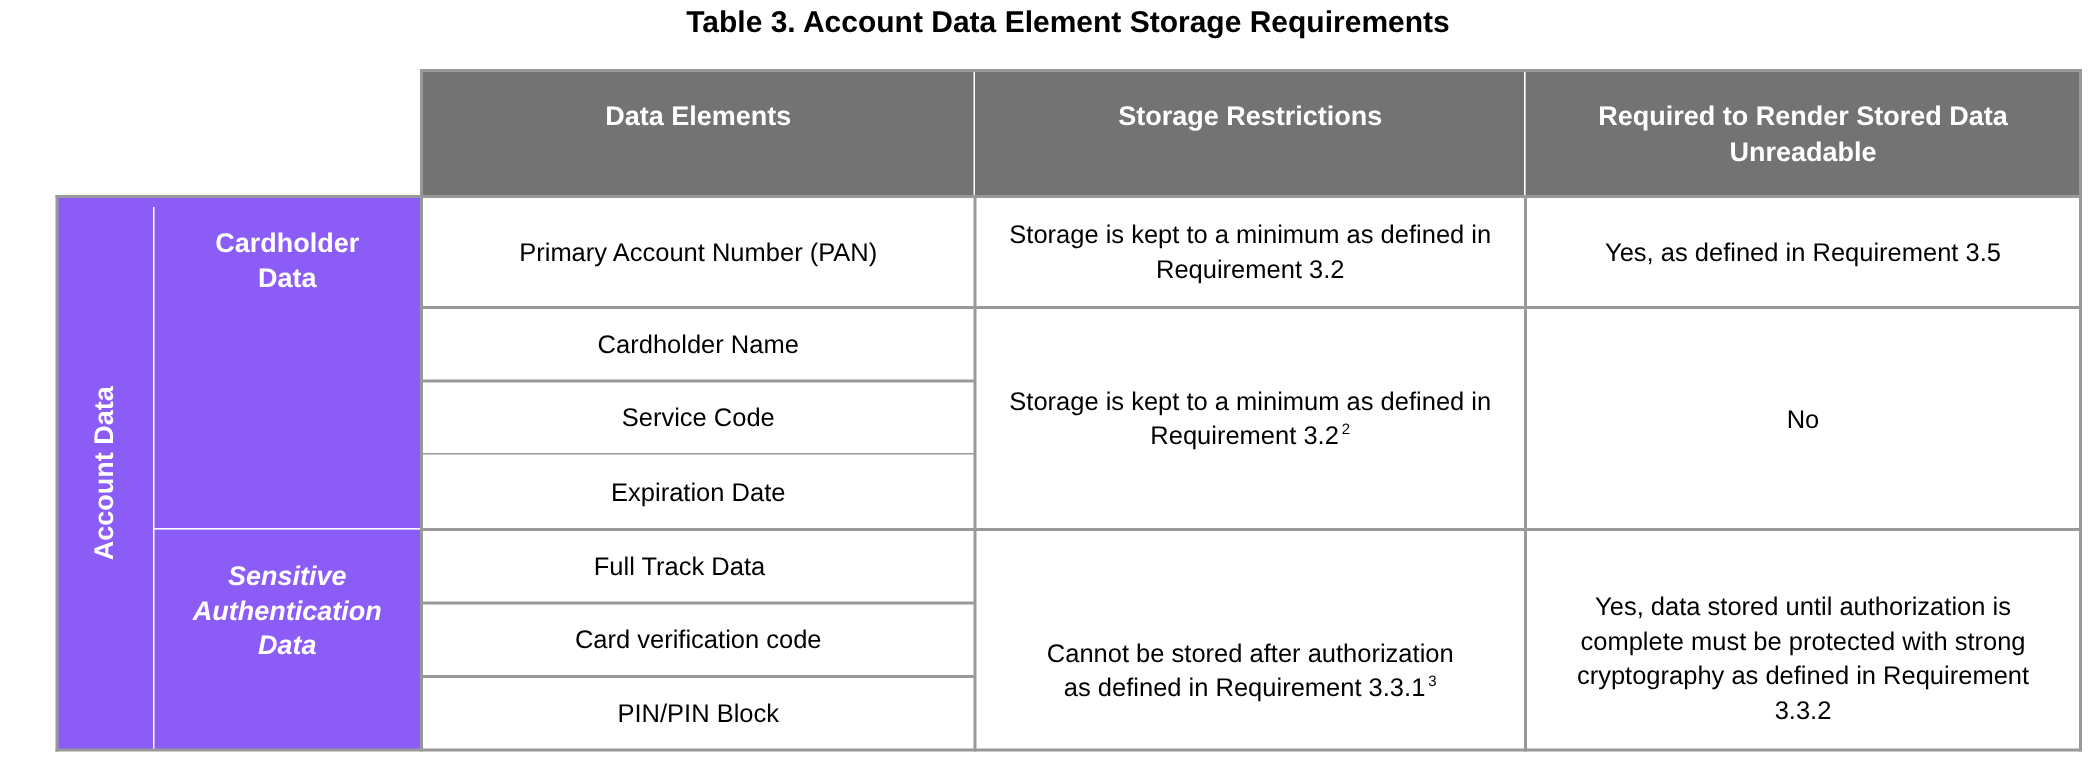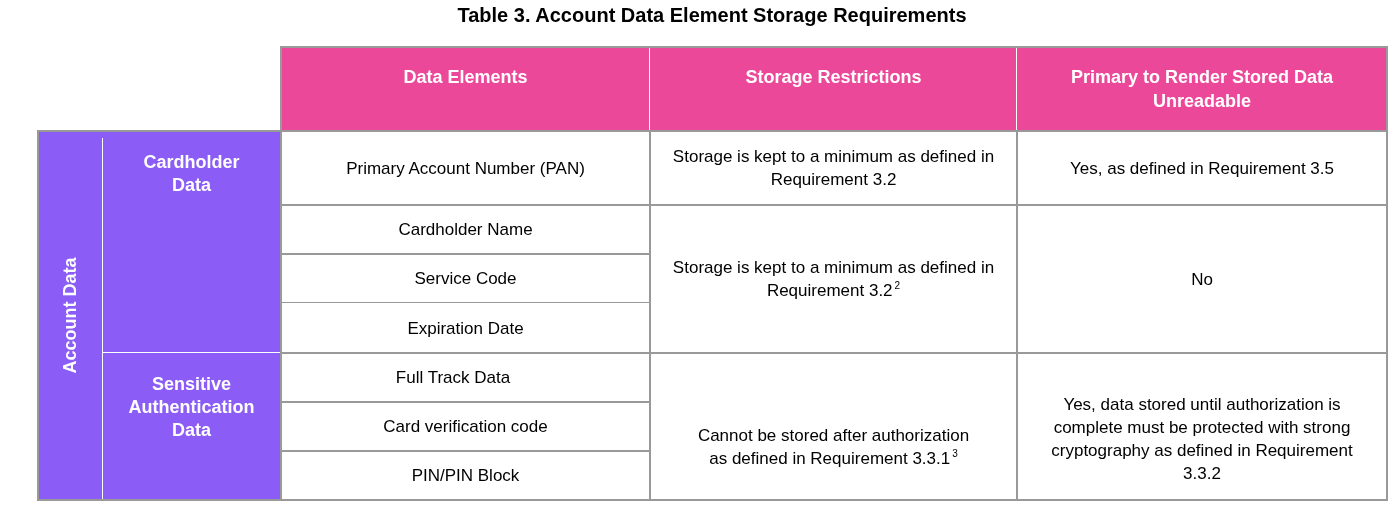"Data Elements" .hdr { background: #ec4899 -> #737373 }
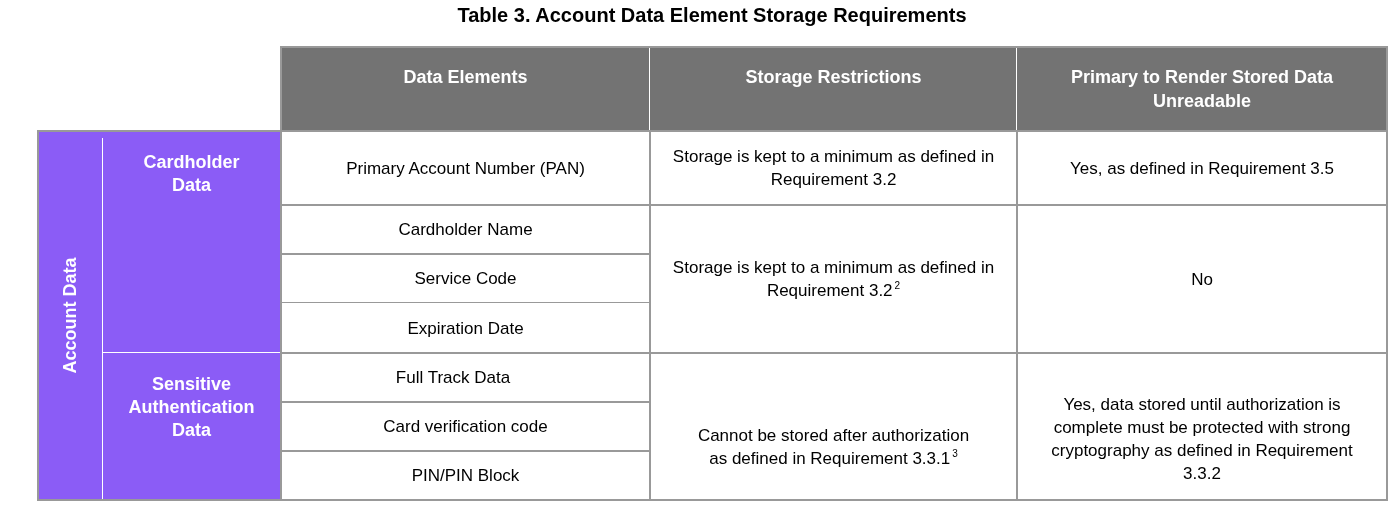"Primary to Render Stored Data" span { text: Primary -> Required }
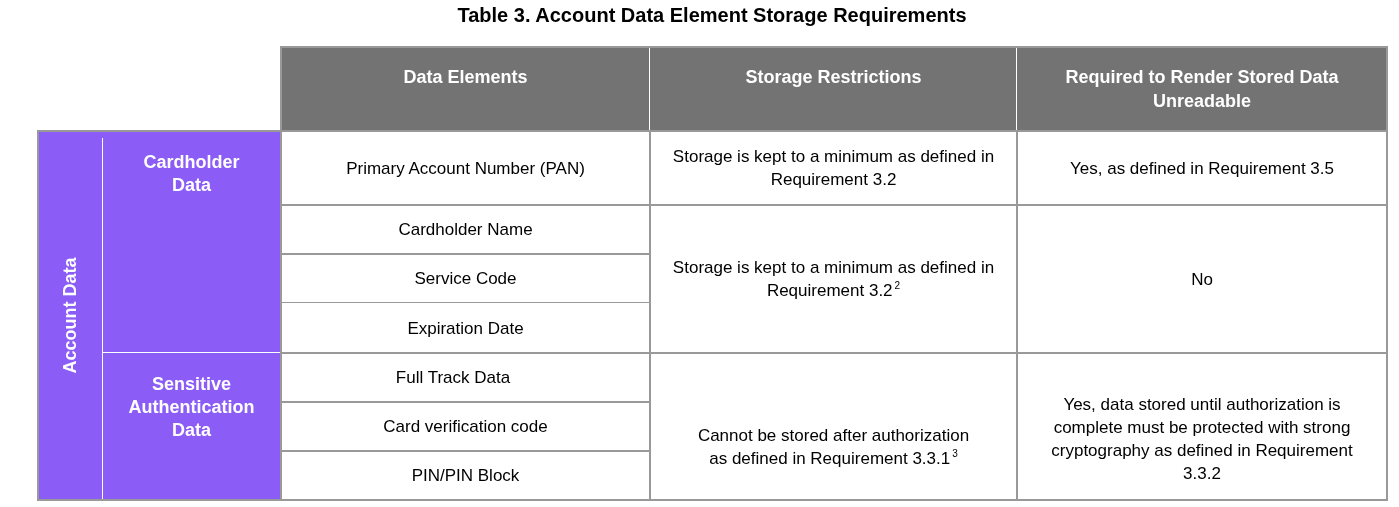"Sensitive Authentication Data" div.cell { font-style: none -> italic }
